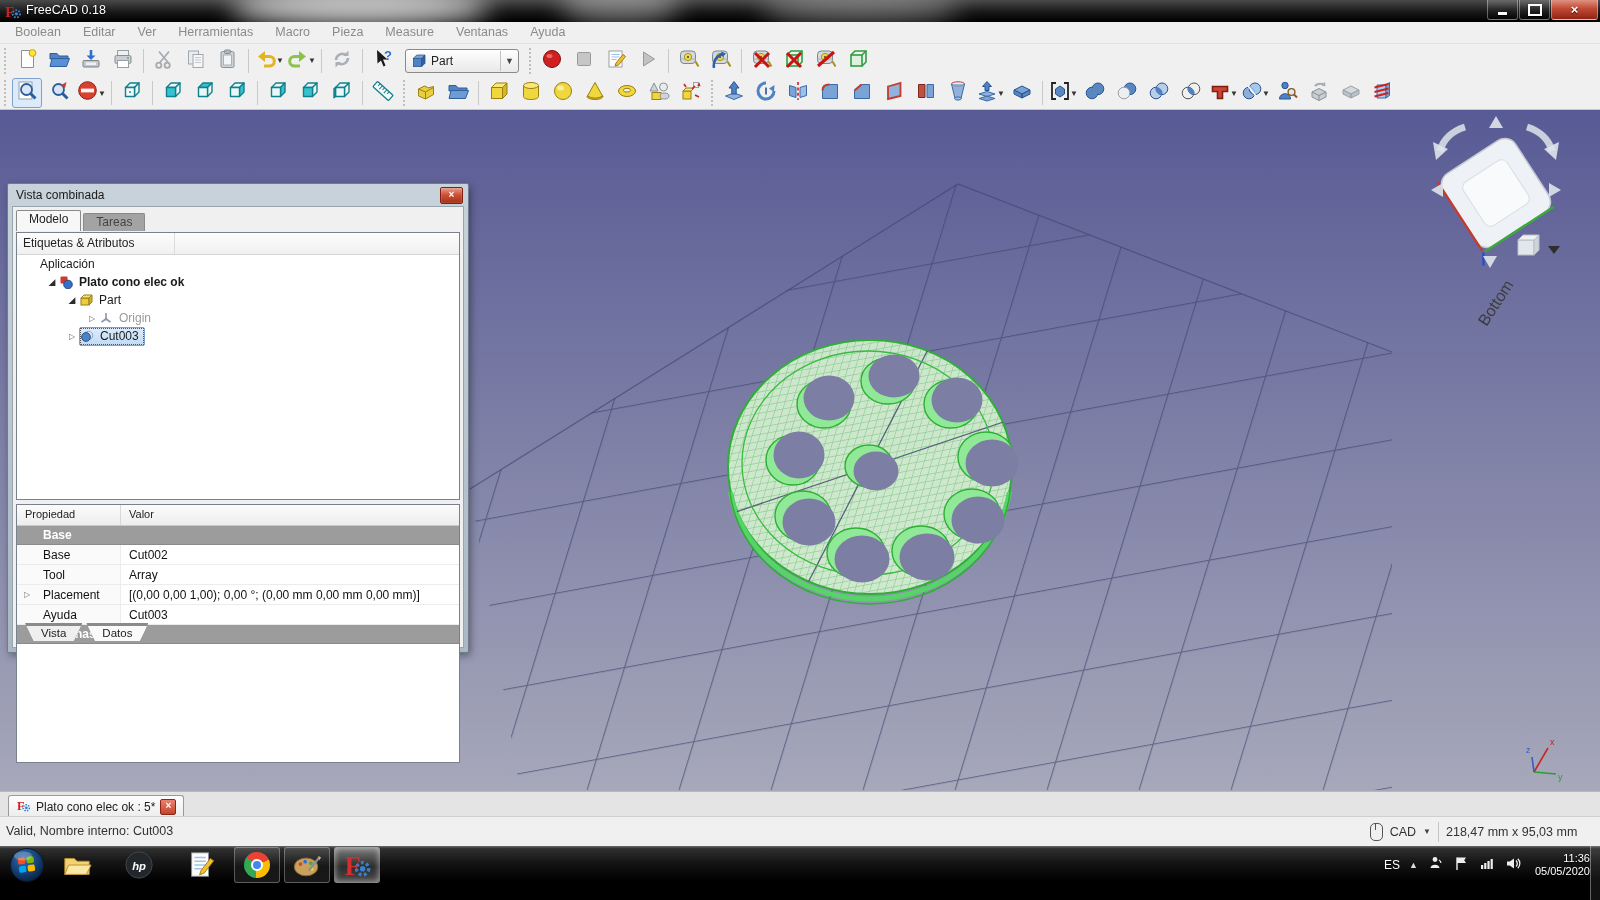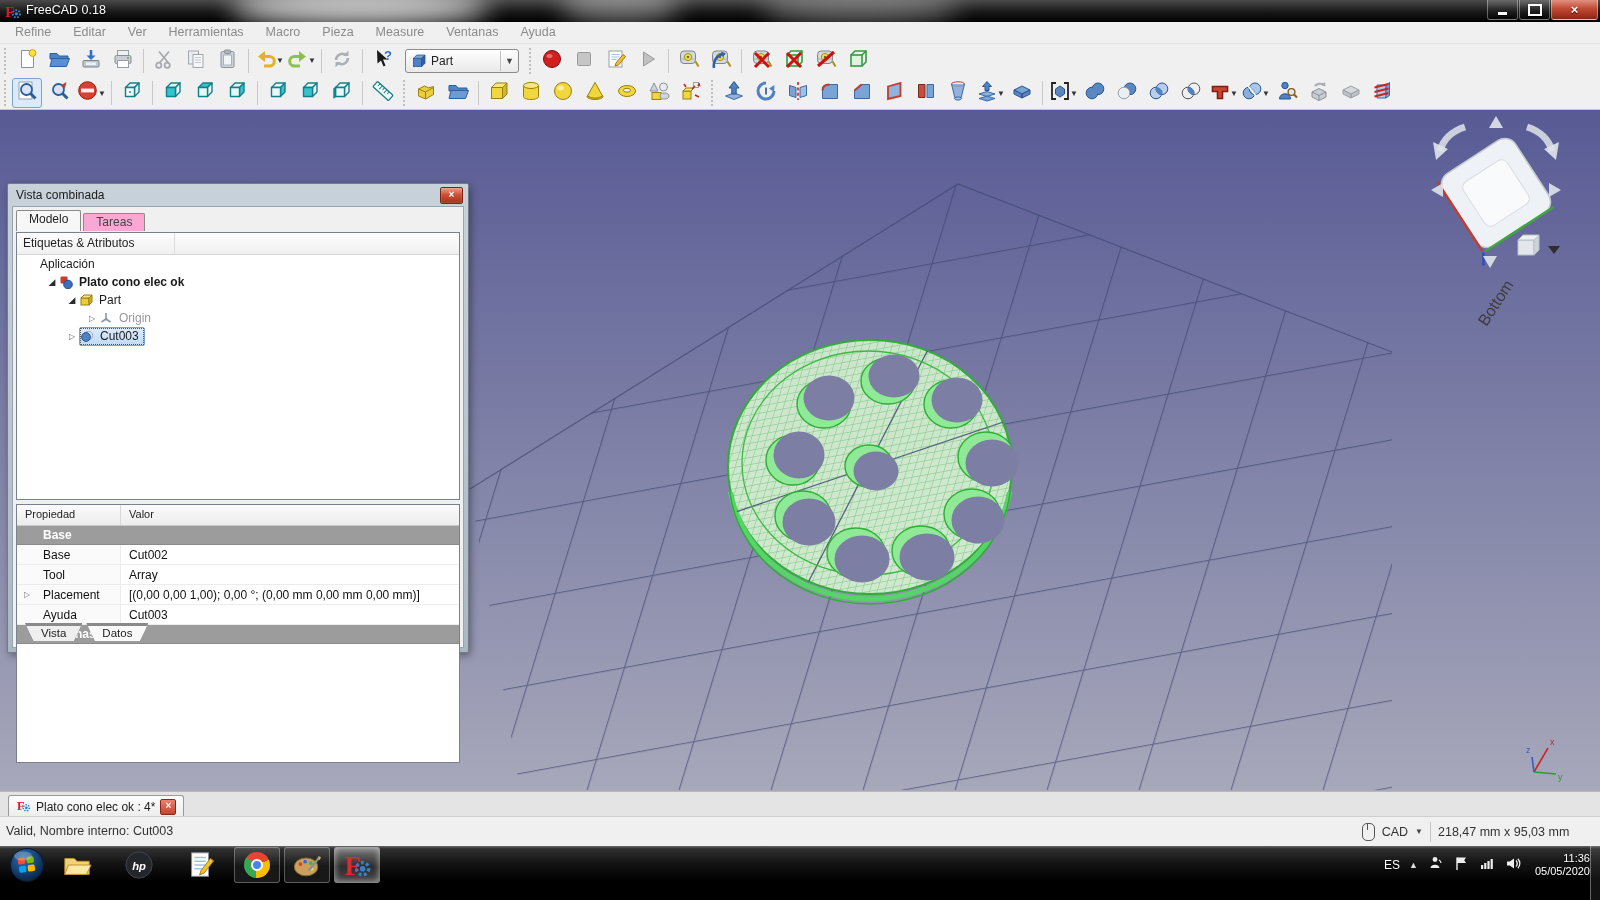"Refine" span.menu-item { text: Refine -> Boolean }
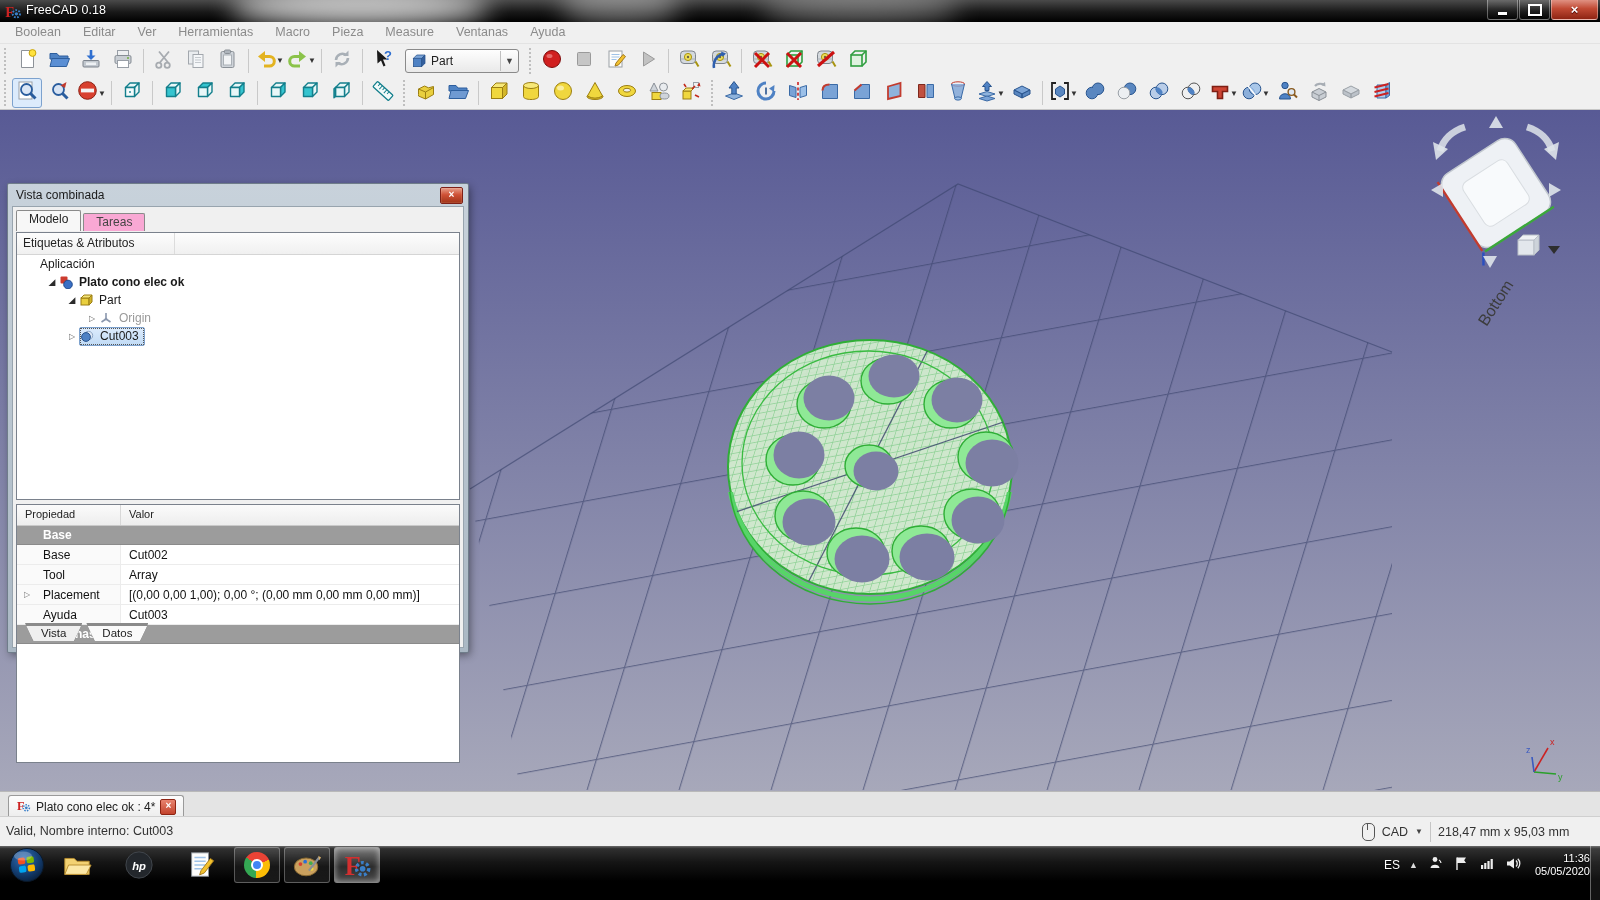"Tareas" .ptab.inactive { background: #f9a8d4 -> #a3a3a3 }
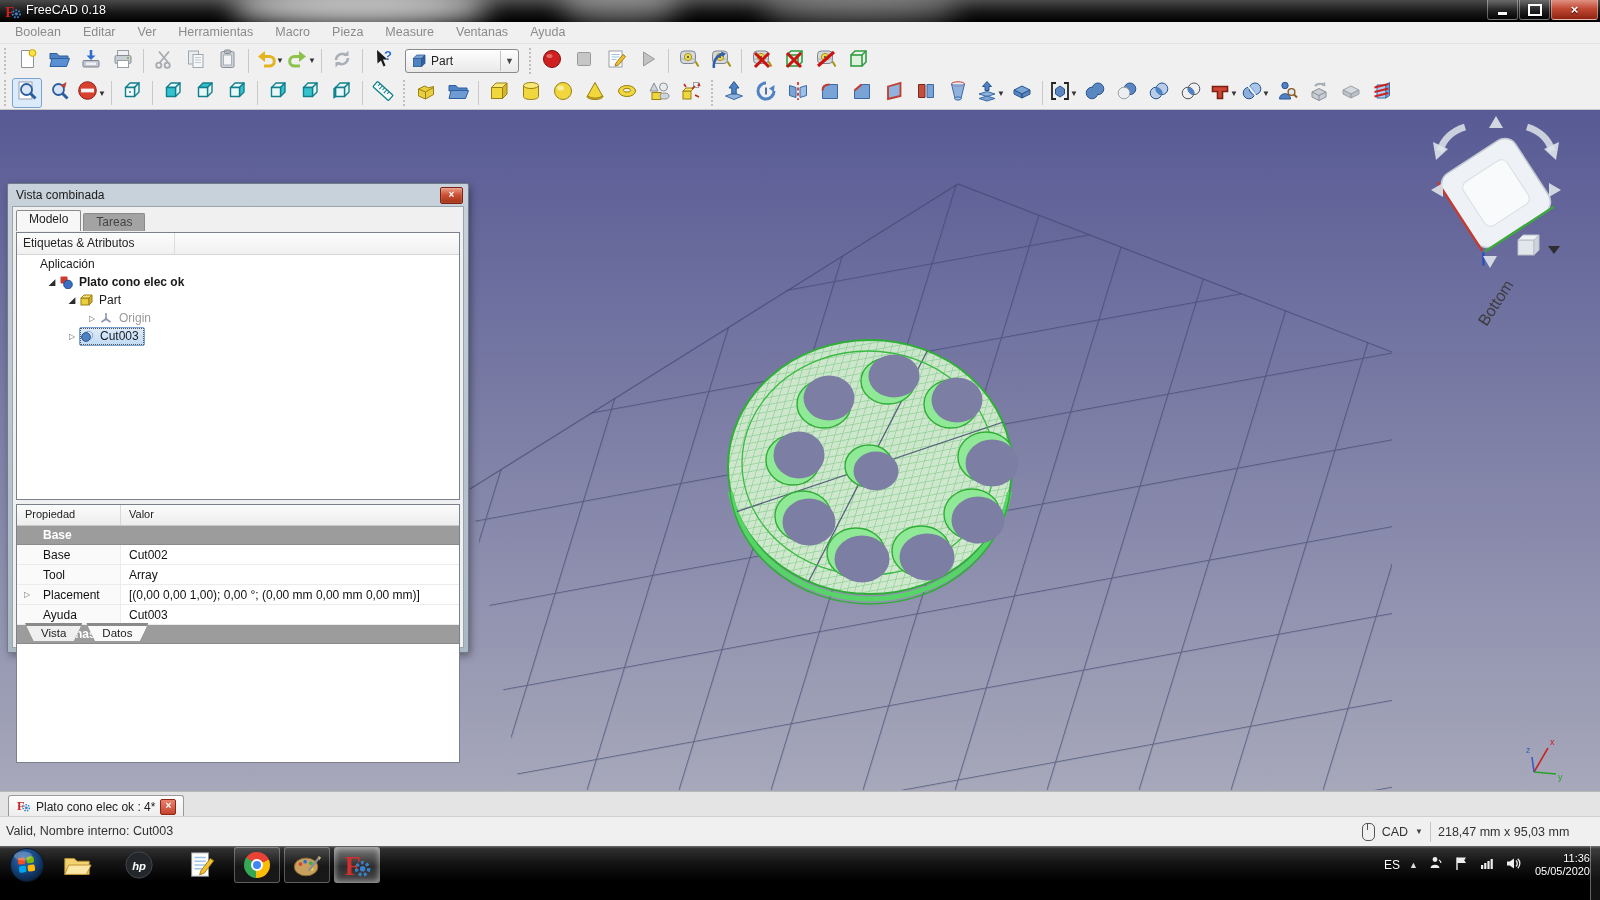"Plato cono elec ok :" span { text: 4 -> 5 }
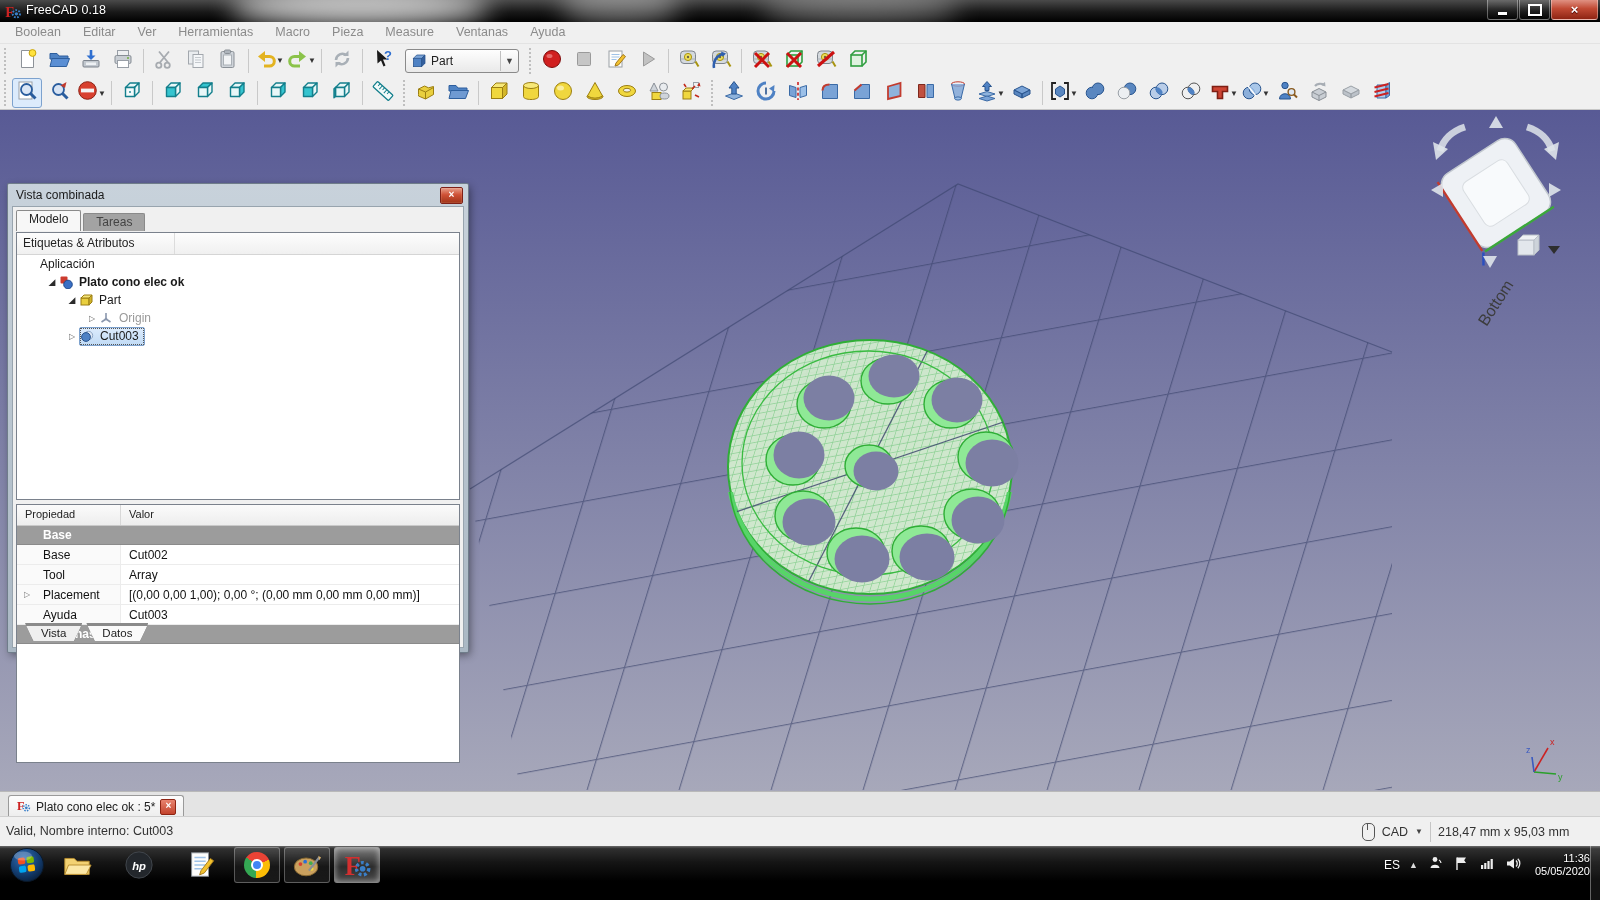"CAD" .sb-right { right: 16px -> 8px }
